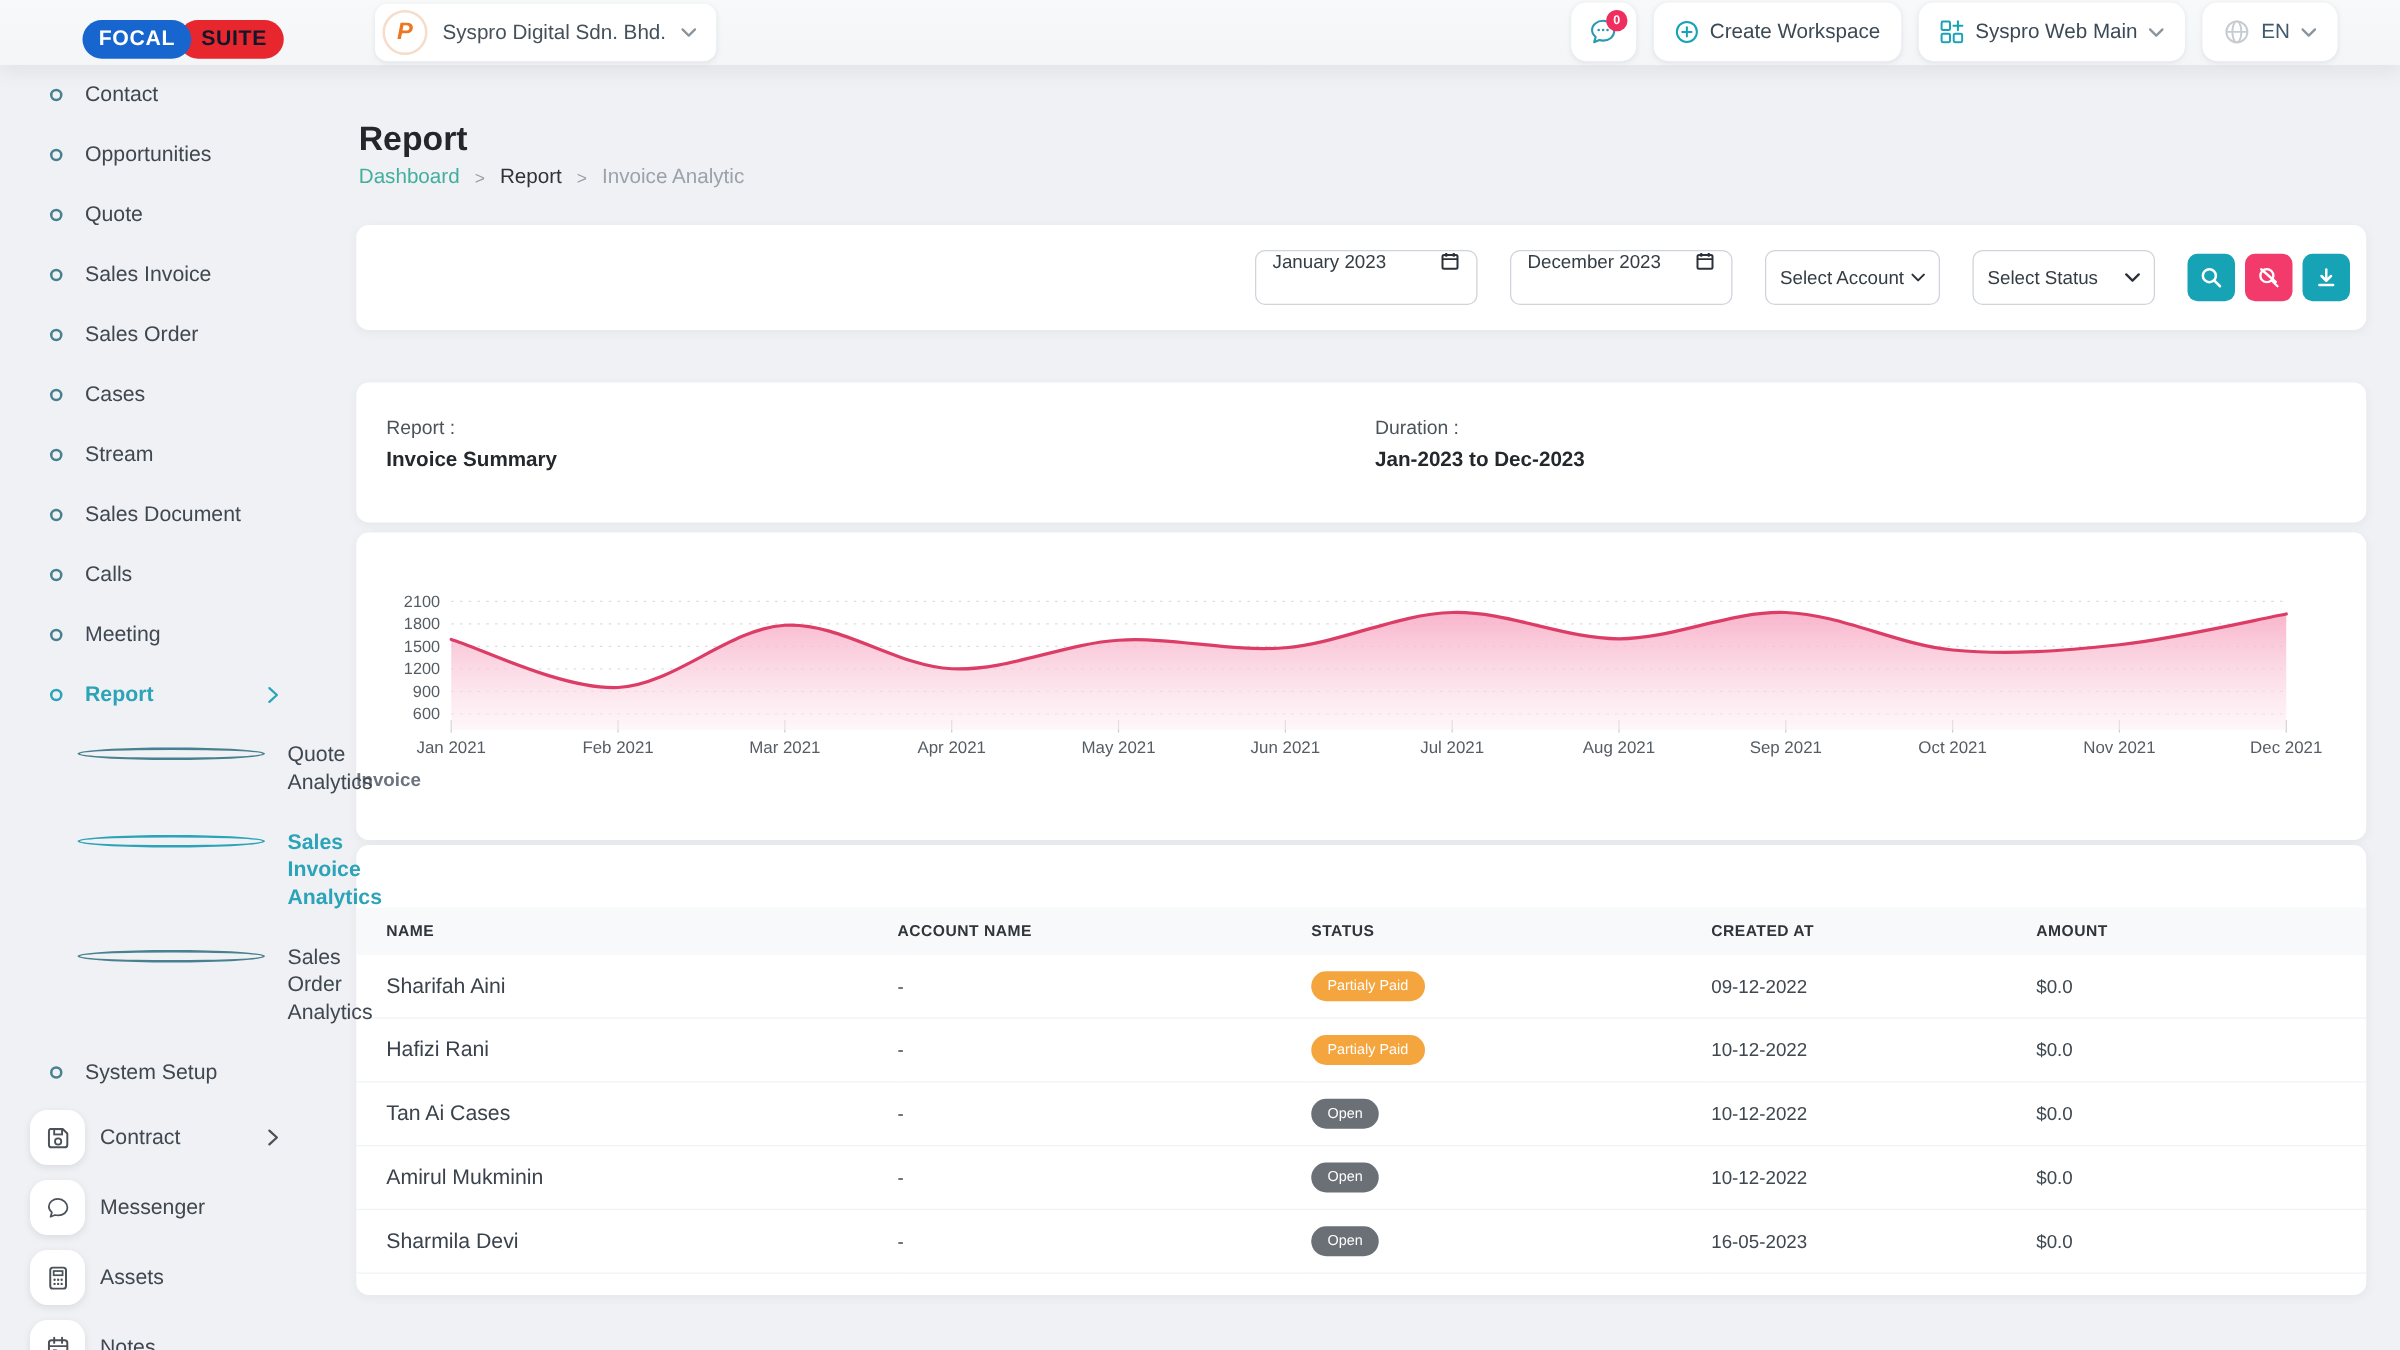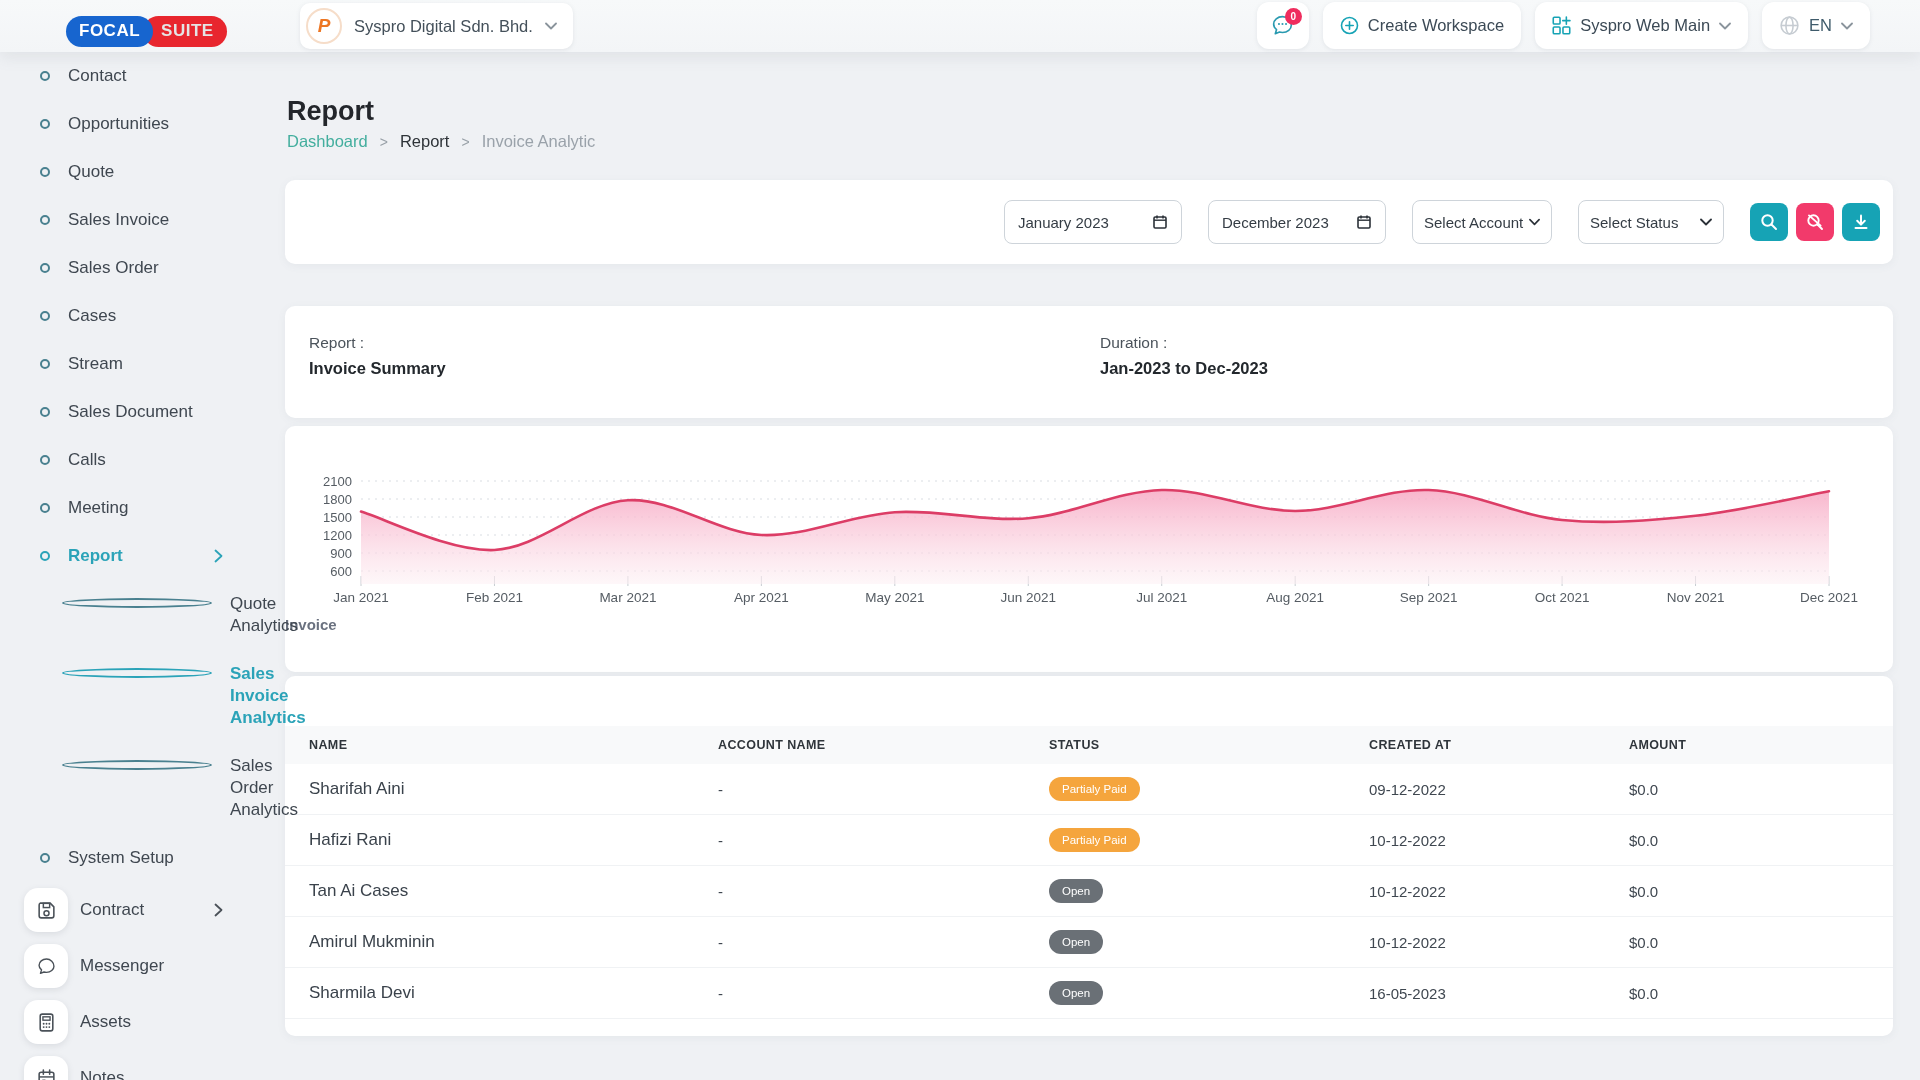"SUITE" .logo-right { color: #e5e5e5 -> #0f172a }
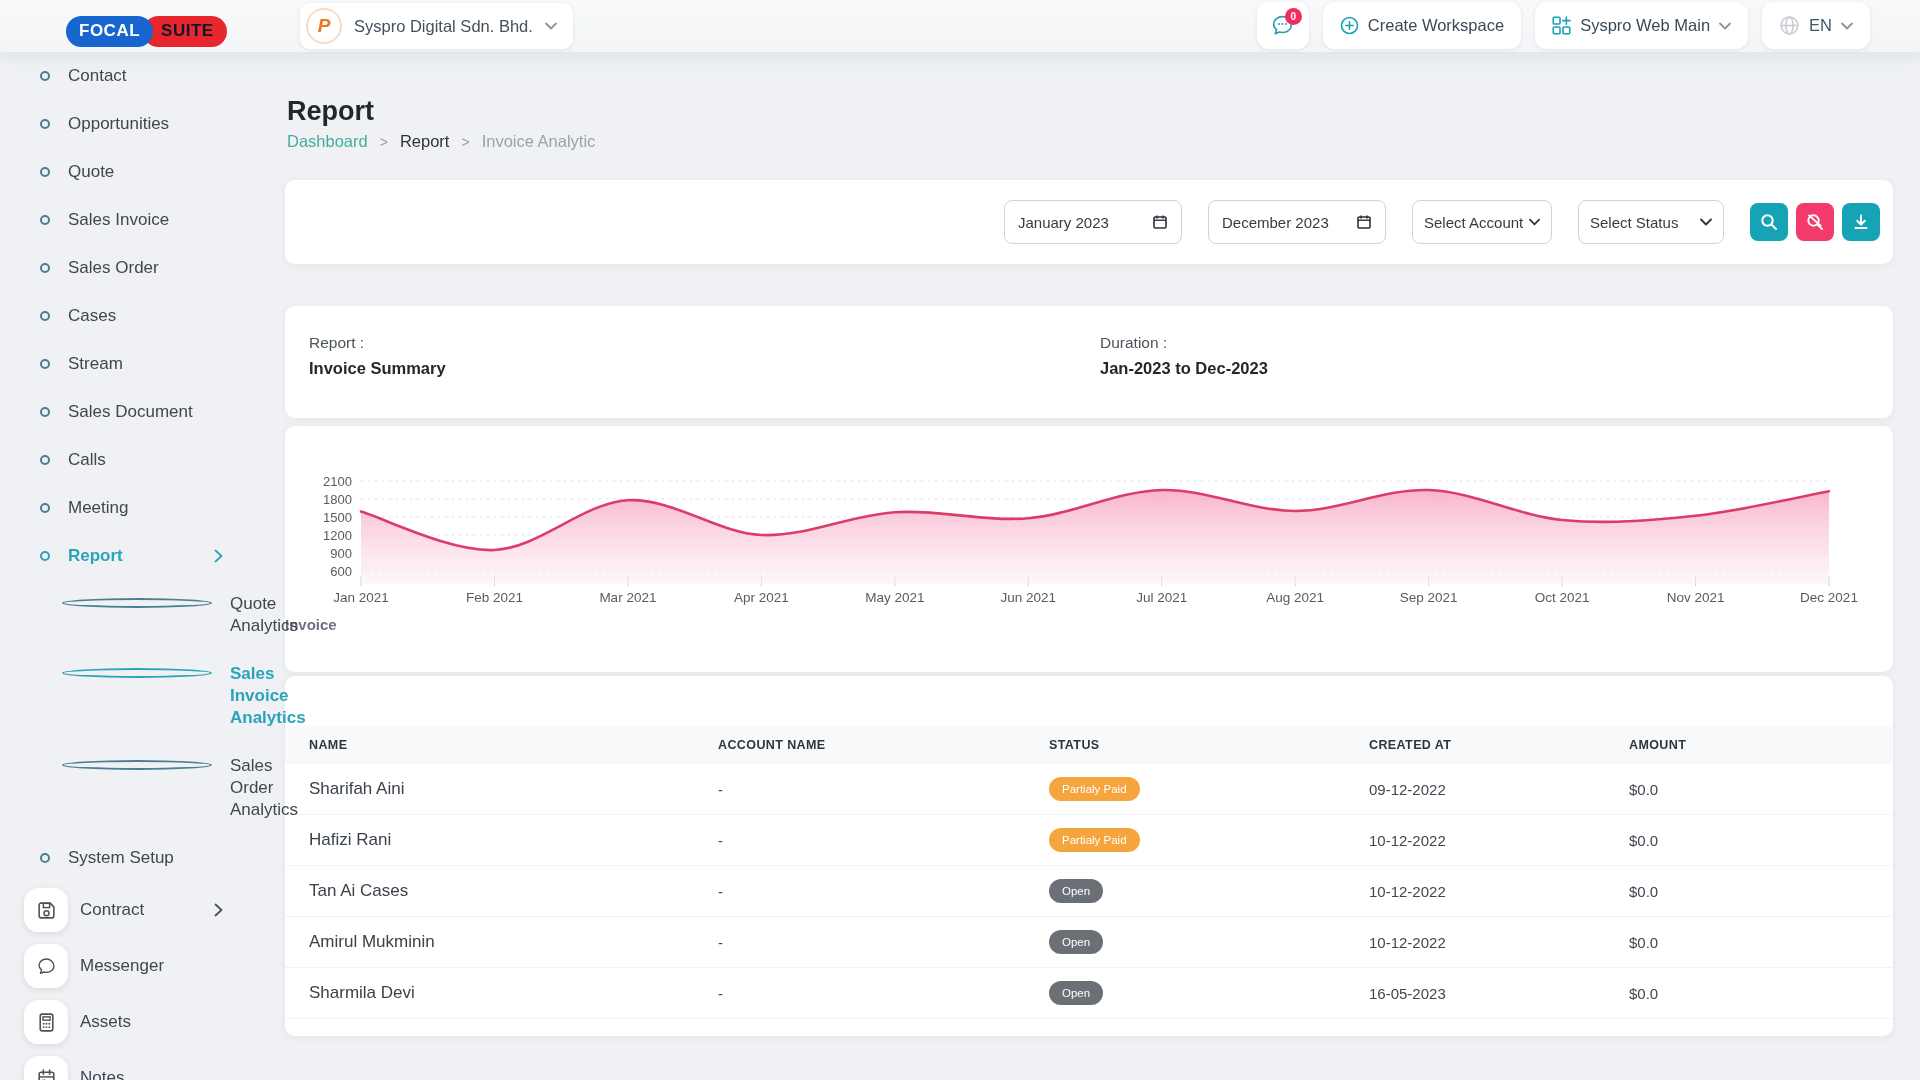"January 2023" .date-input { align-items: center -> flex-start }
